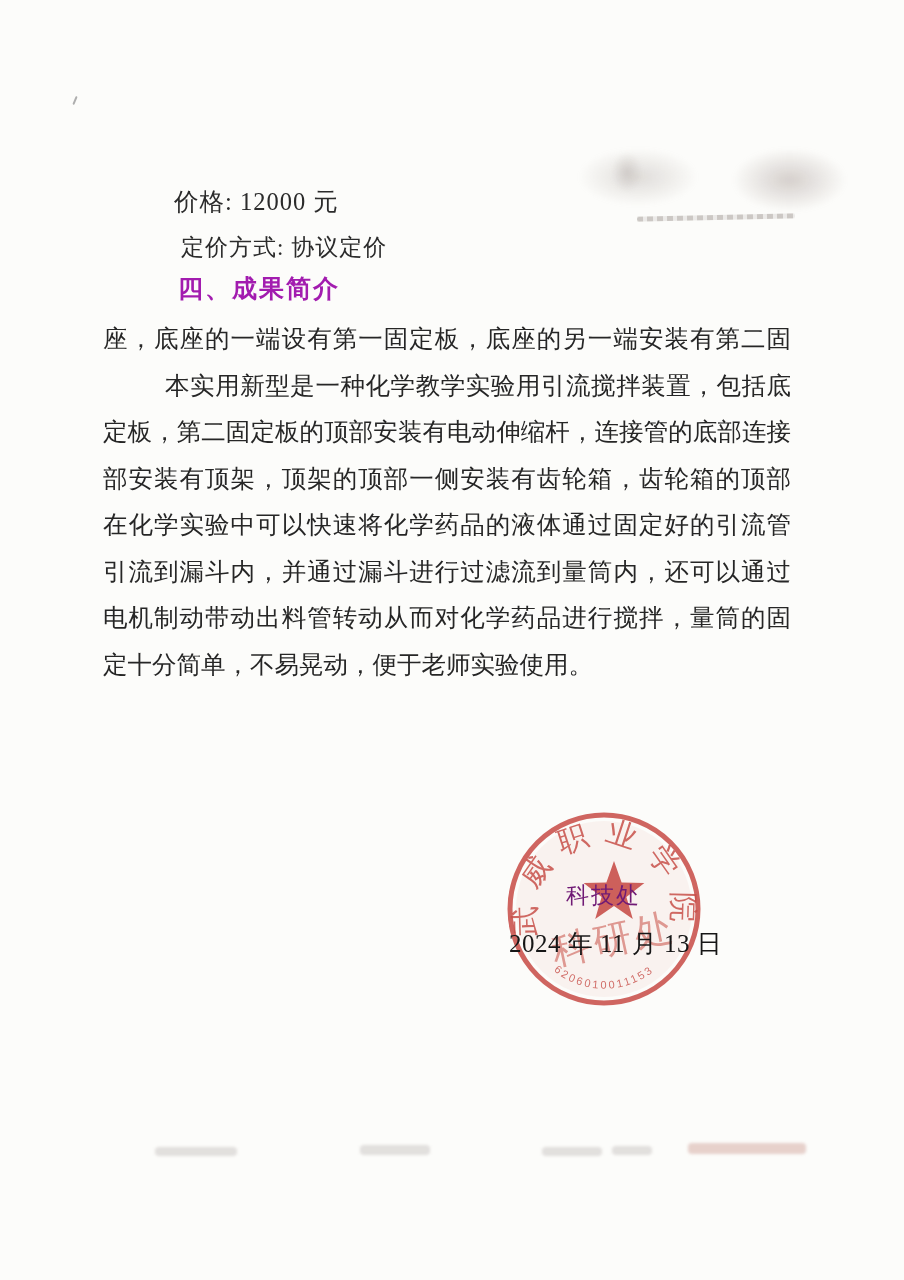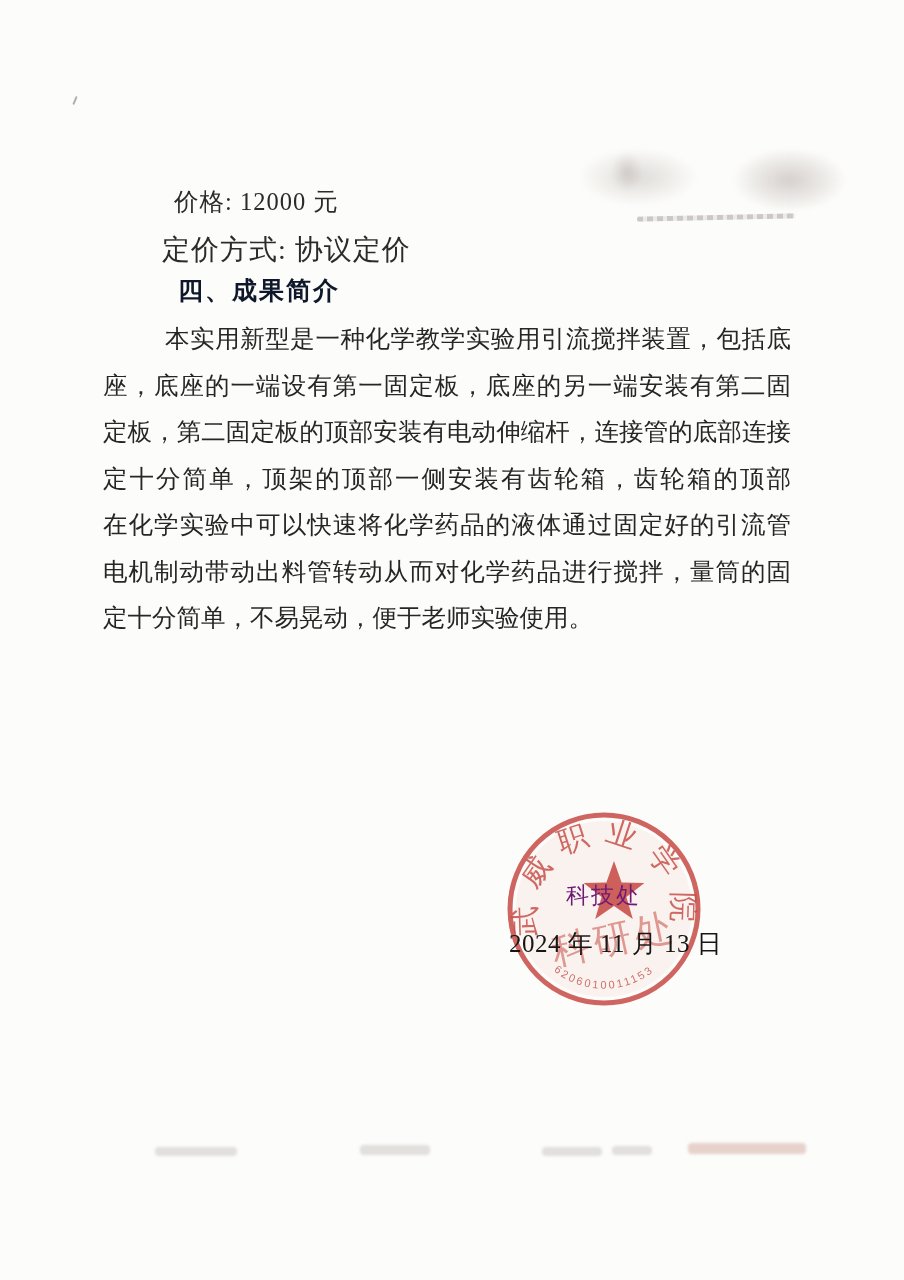"定价方式: 协议定价" .method { font-size: 28px -> 23px; left: 162px -> 181px }
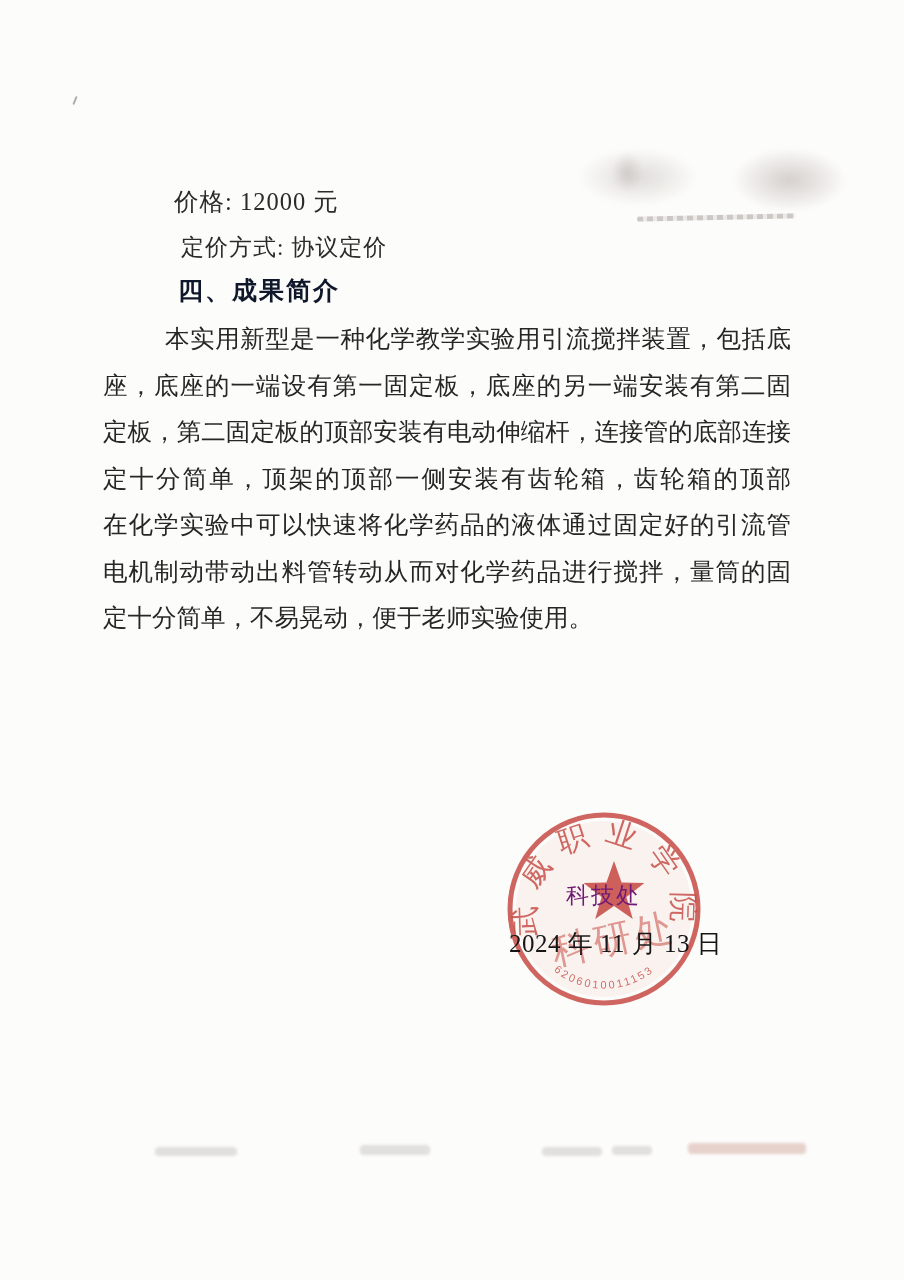"四、成果简介" .heading { color: #0f172a -> #a21caf; font-family: Liberation Serif, serif -> Liberation Mono, monospace }
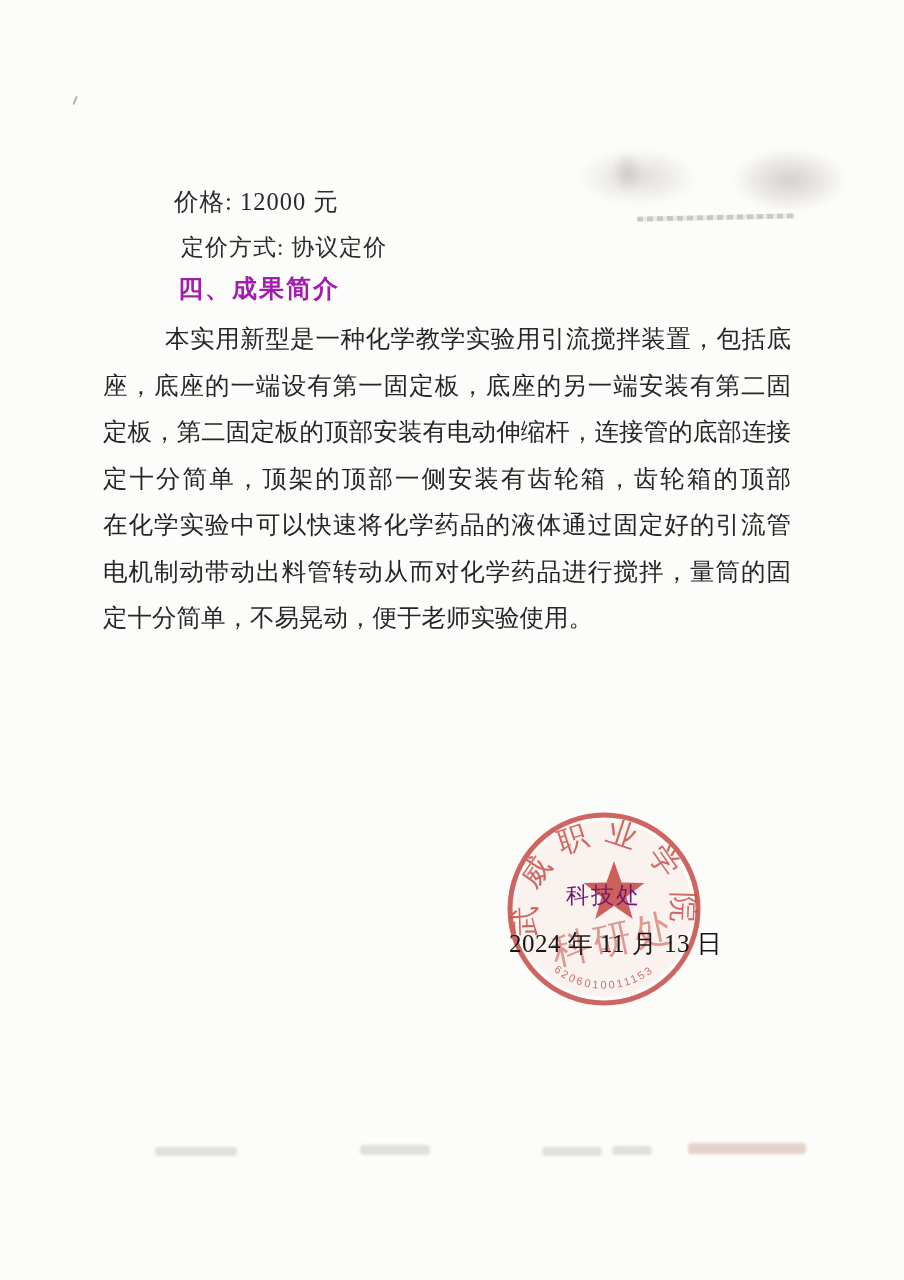"本实用新型是一种化学教学实验用引流搅拌装置，包括底" div.bl { order: before "座，底座的一端设有第一固定板，底座的另一端安装有第二固" -> after "座，底座的一端设有第一固定板，底座的另一端安装有第二固" }
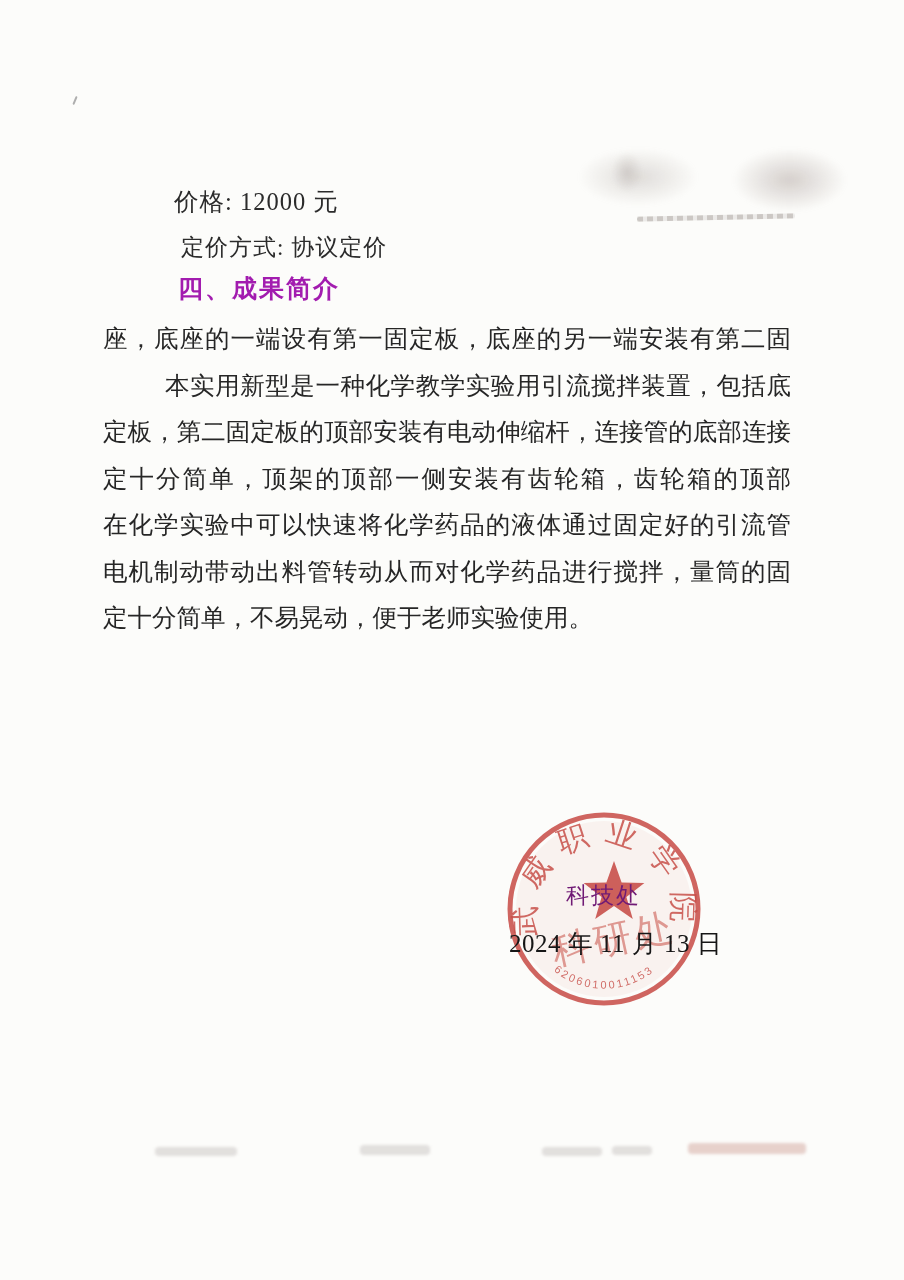"定十分简单，顶架的顶部一侧安装有齿轮箱，齿轮箱的顶部" div.bl { text: 定十分简单 -> 部安装有顶架 }
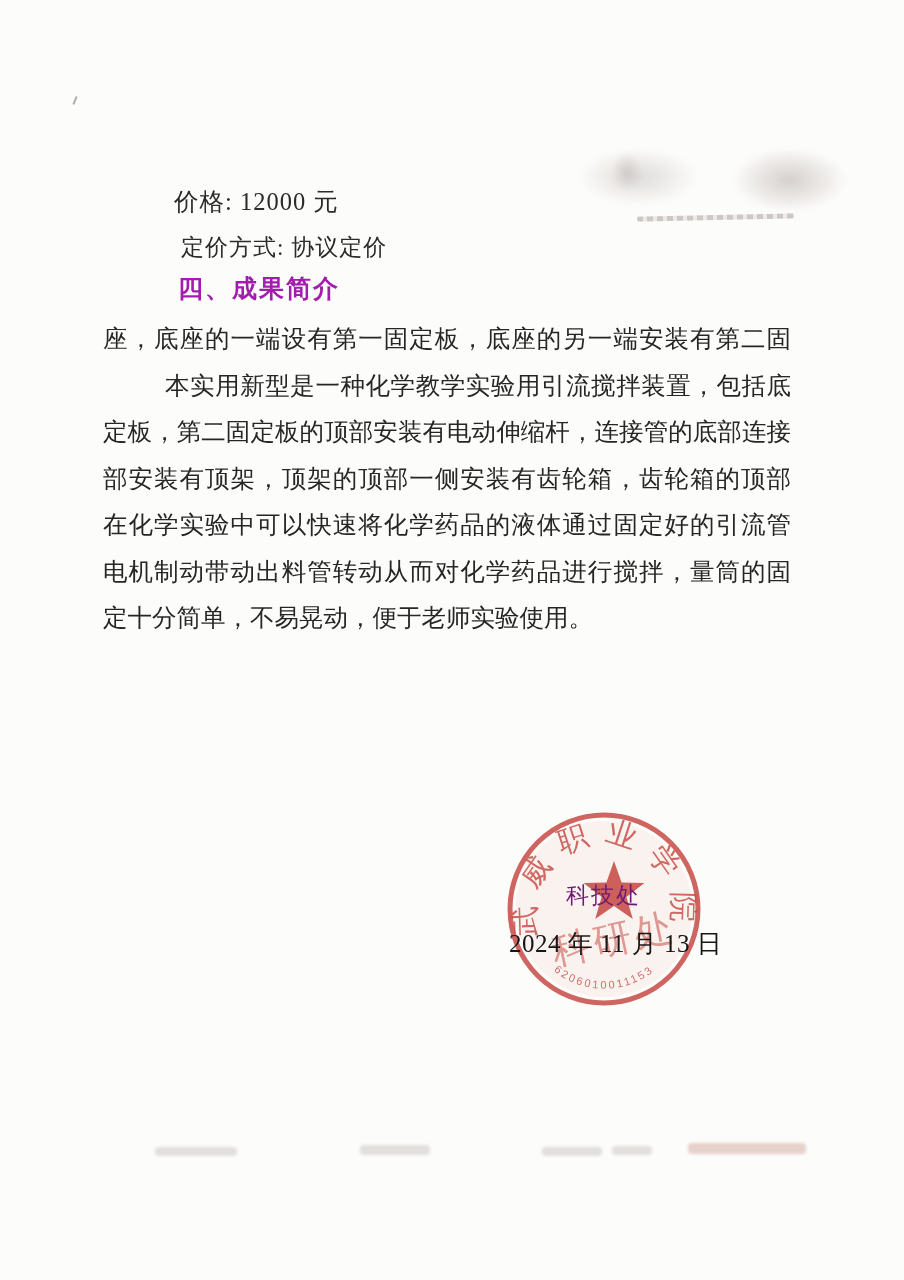"引流到漏斗内，并通过漏斗进行过滤流到量筒内，还可以通过" div.bl { html: none -> <div>引流到漏斗内，并通过漏斗进行过滤流到量筒内，还可以通过</div> }
